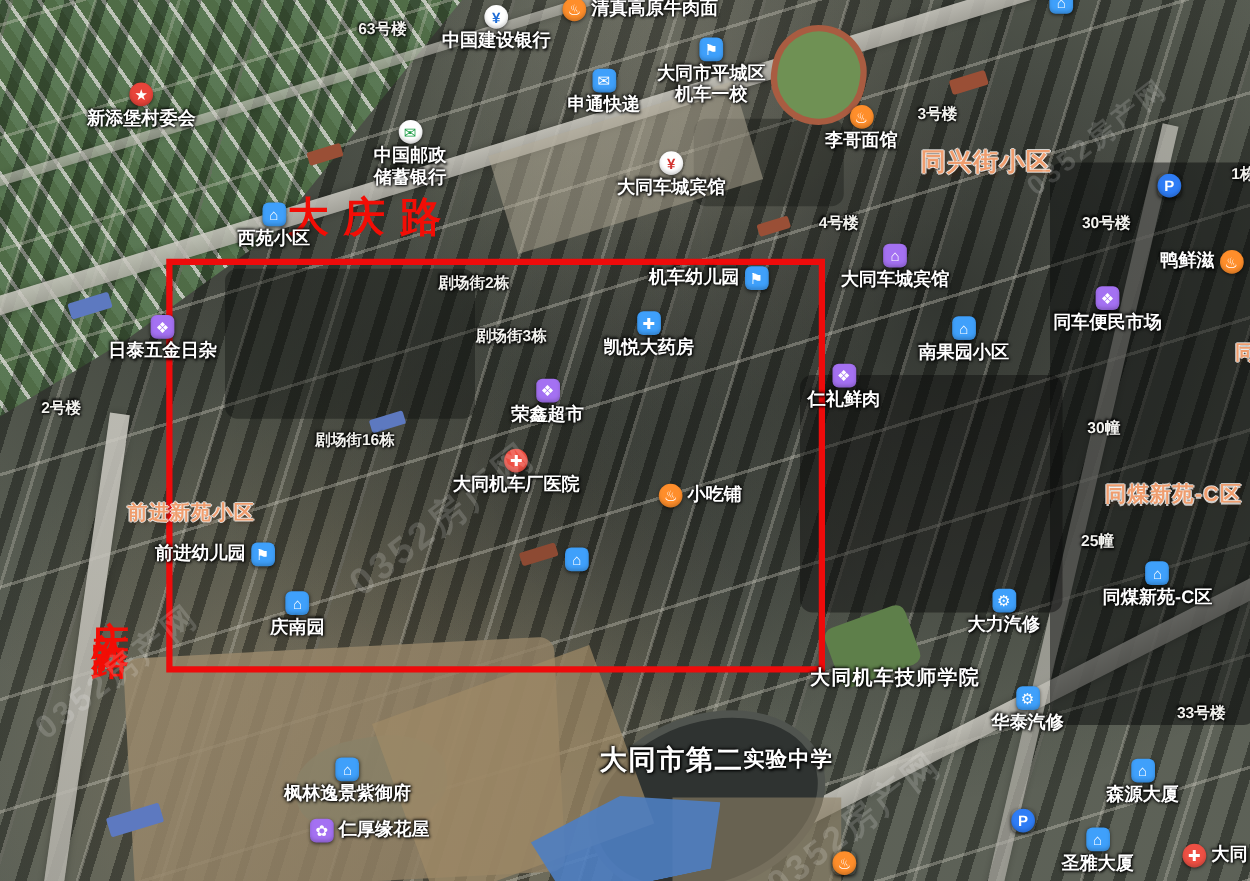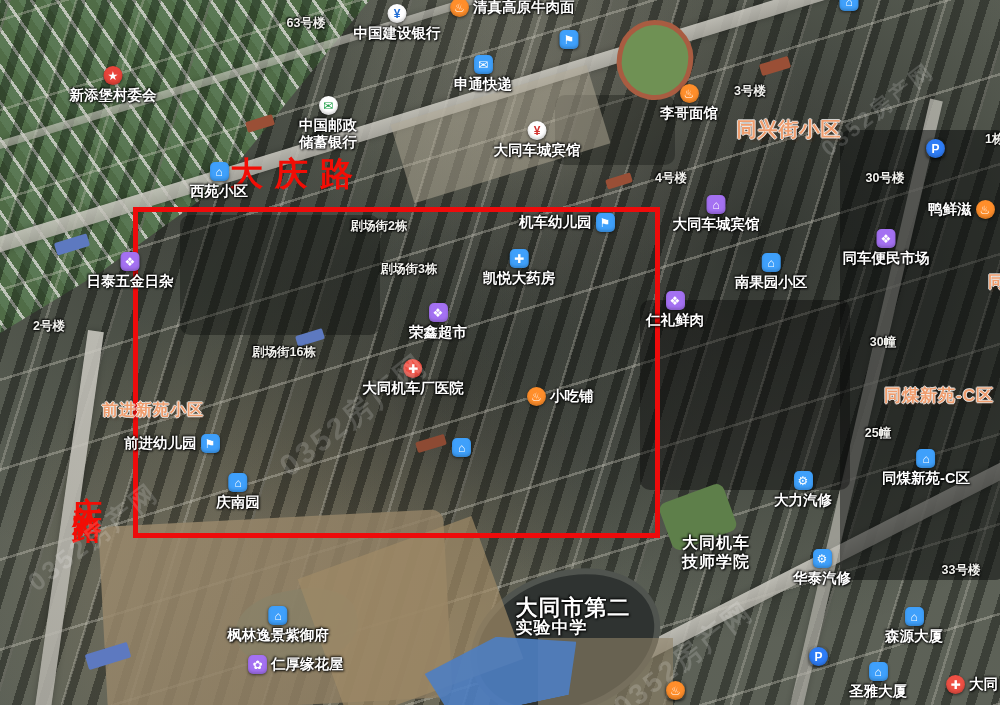"大同市平城区" div.lines { html: none -> <div> <div>大同市平城区</div> <div>机车一校</div> </div> }
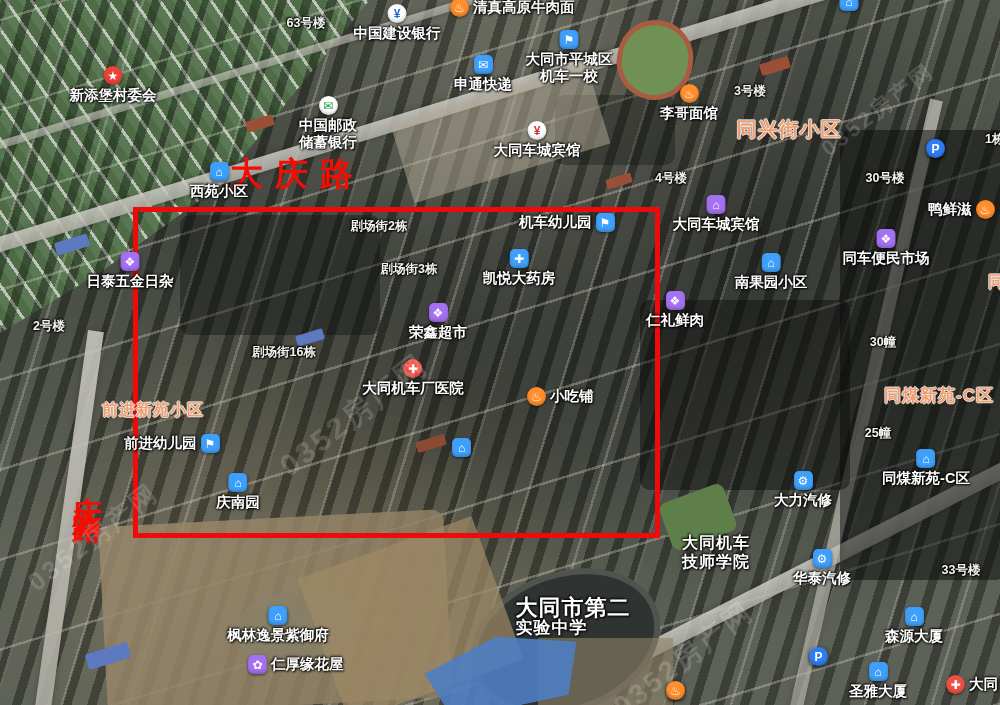"大同机车" .bigname { align-items: flex-start -> flex-end; flex-direction: column -> row }
